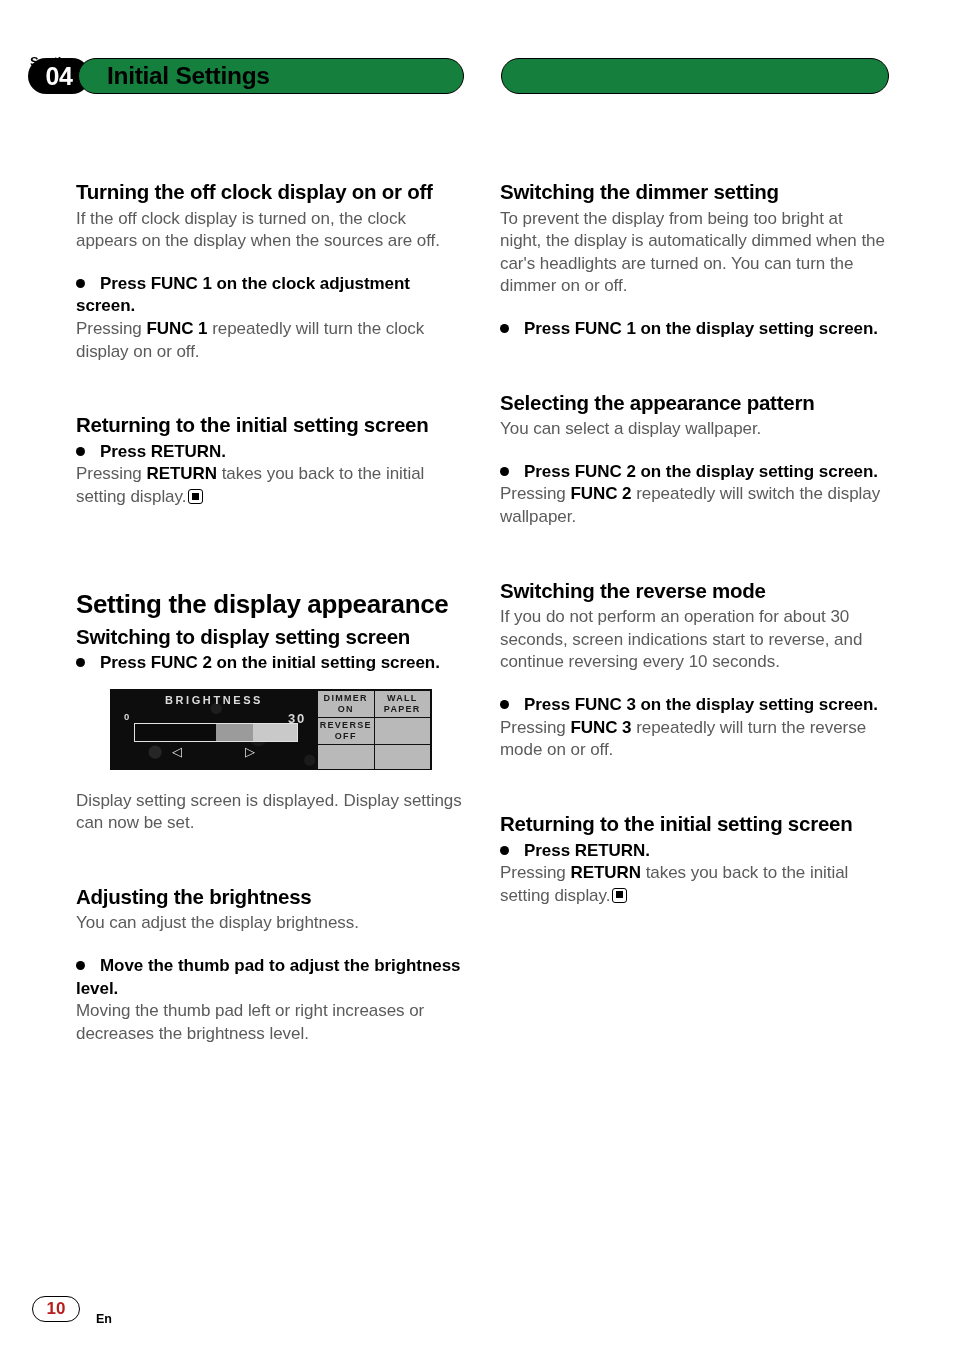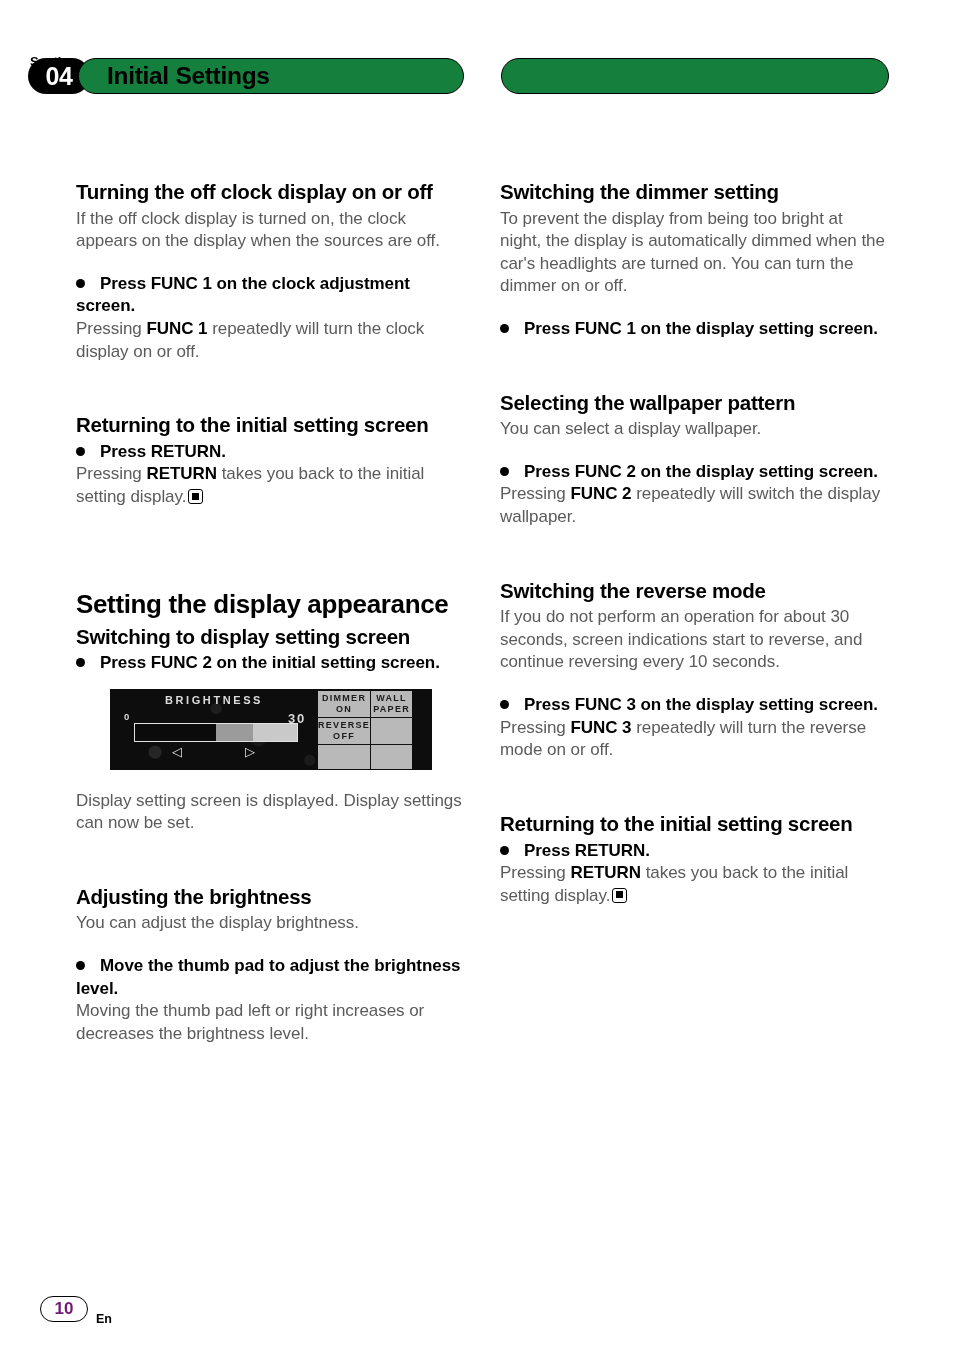"Selecting the wallpaper pattern" h2.sub { text: wallpaper -> appearance }
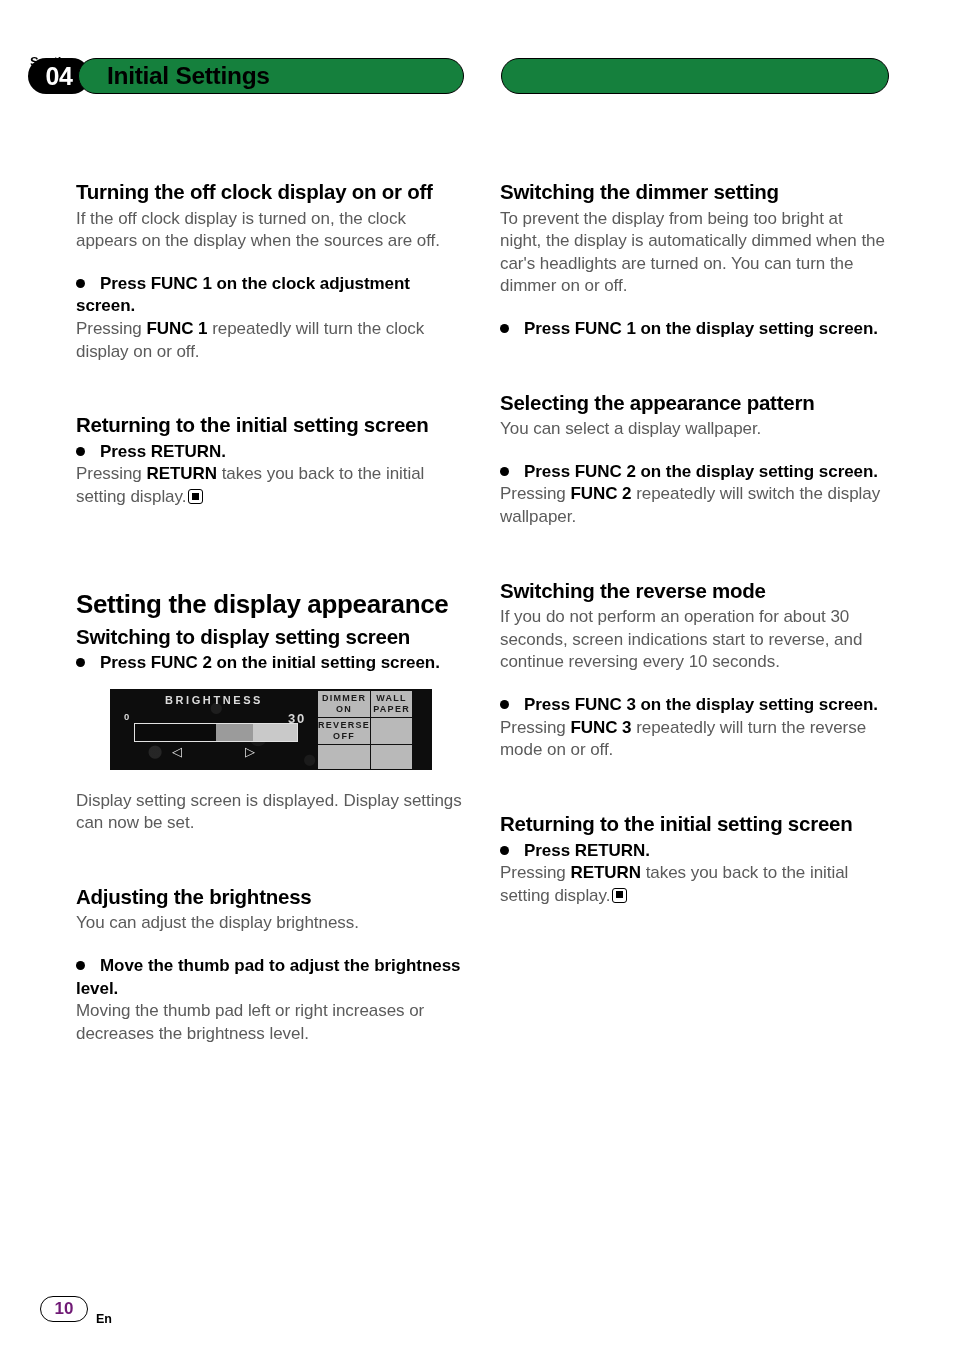"DIMMER" .lcd-right { width: 94px -> 112px }
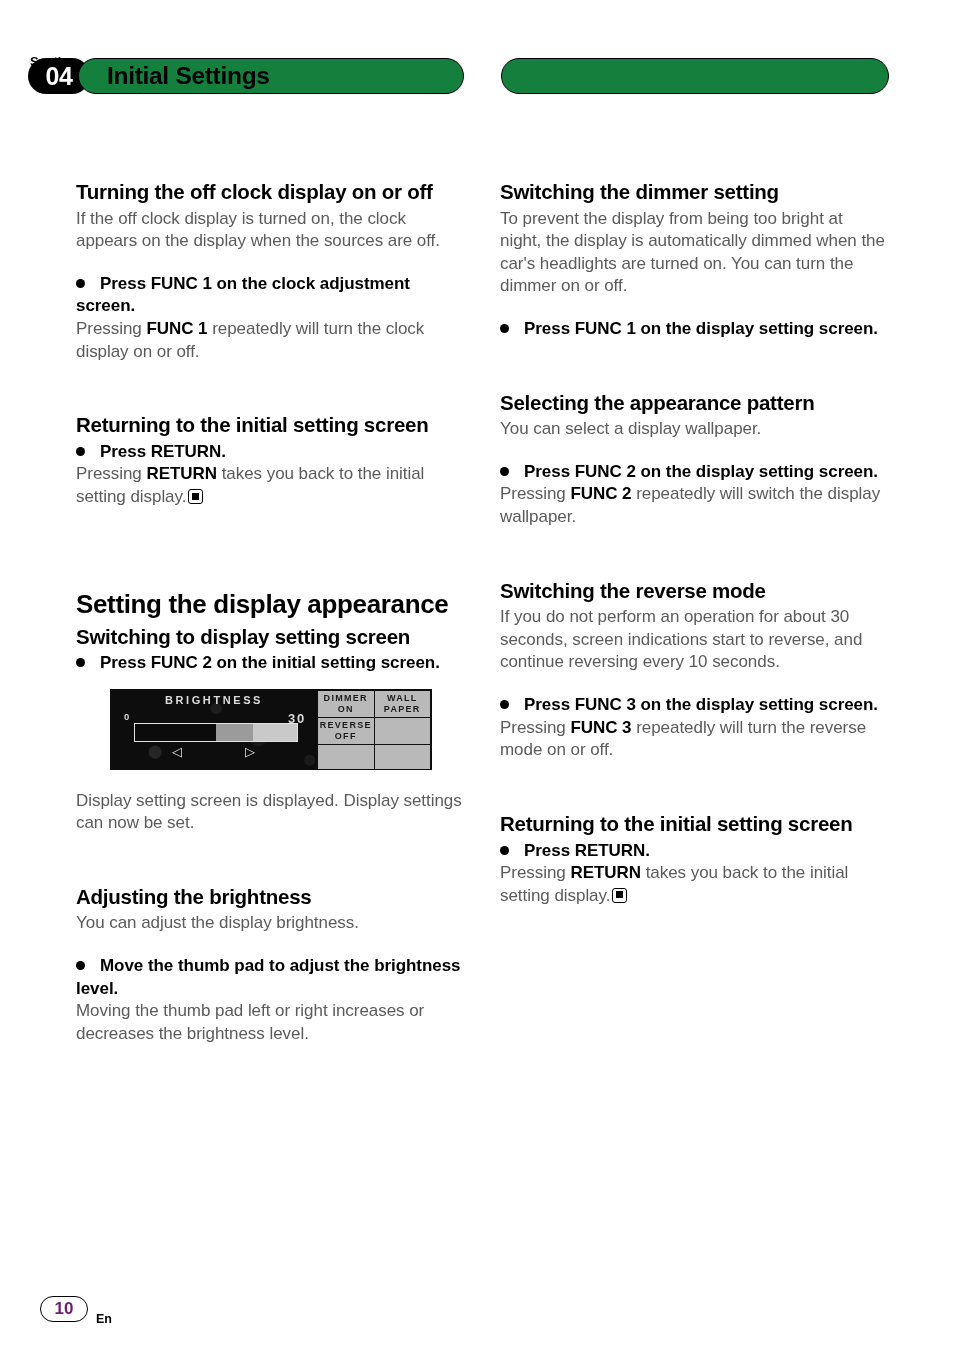"10" .page-pill { color: #701a75 -> #b91c1c; left: 40px -> 32px }
